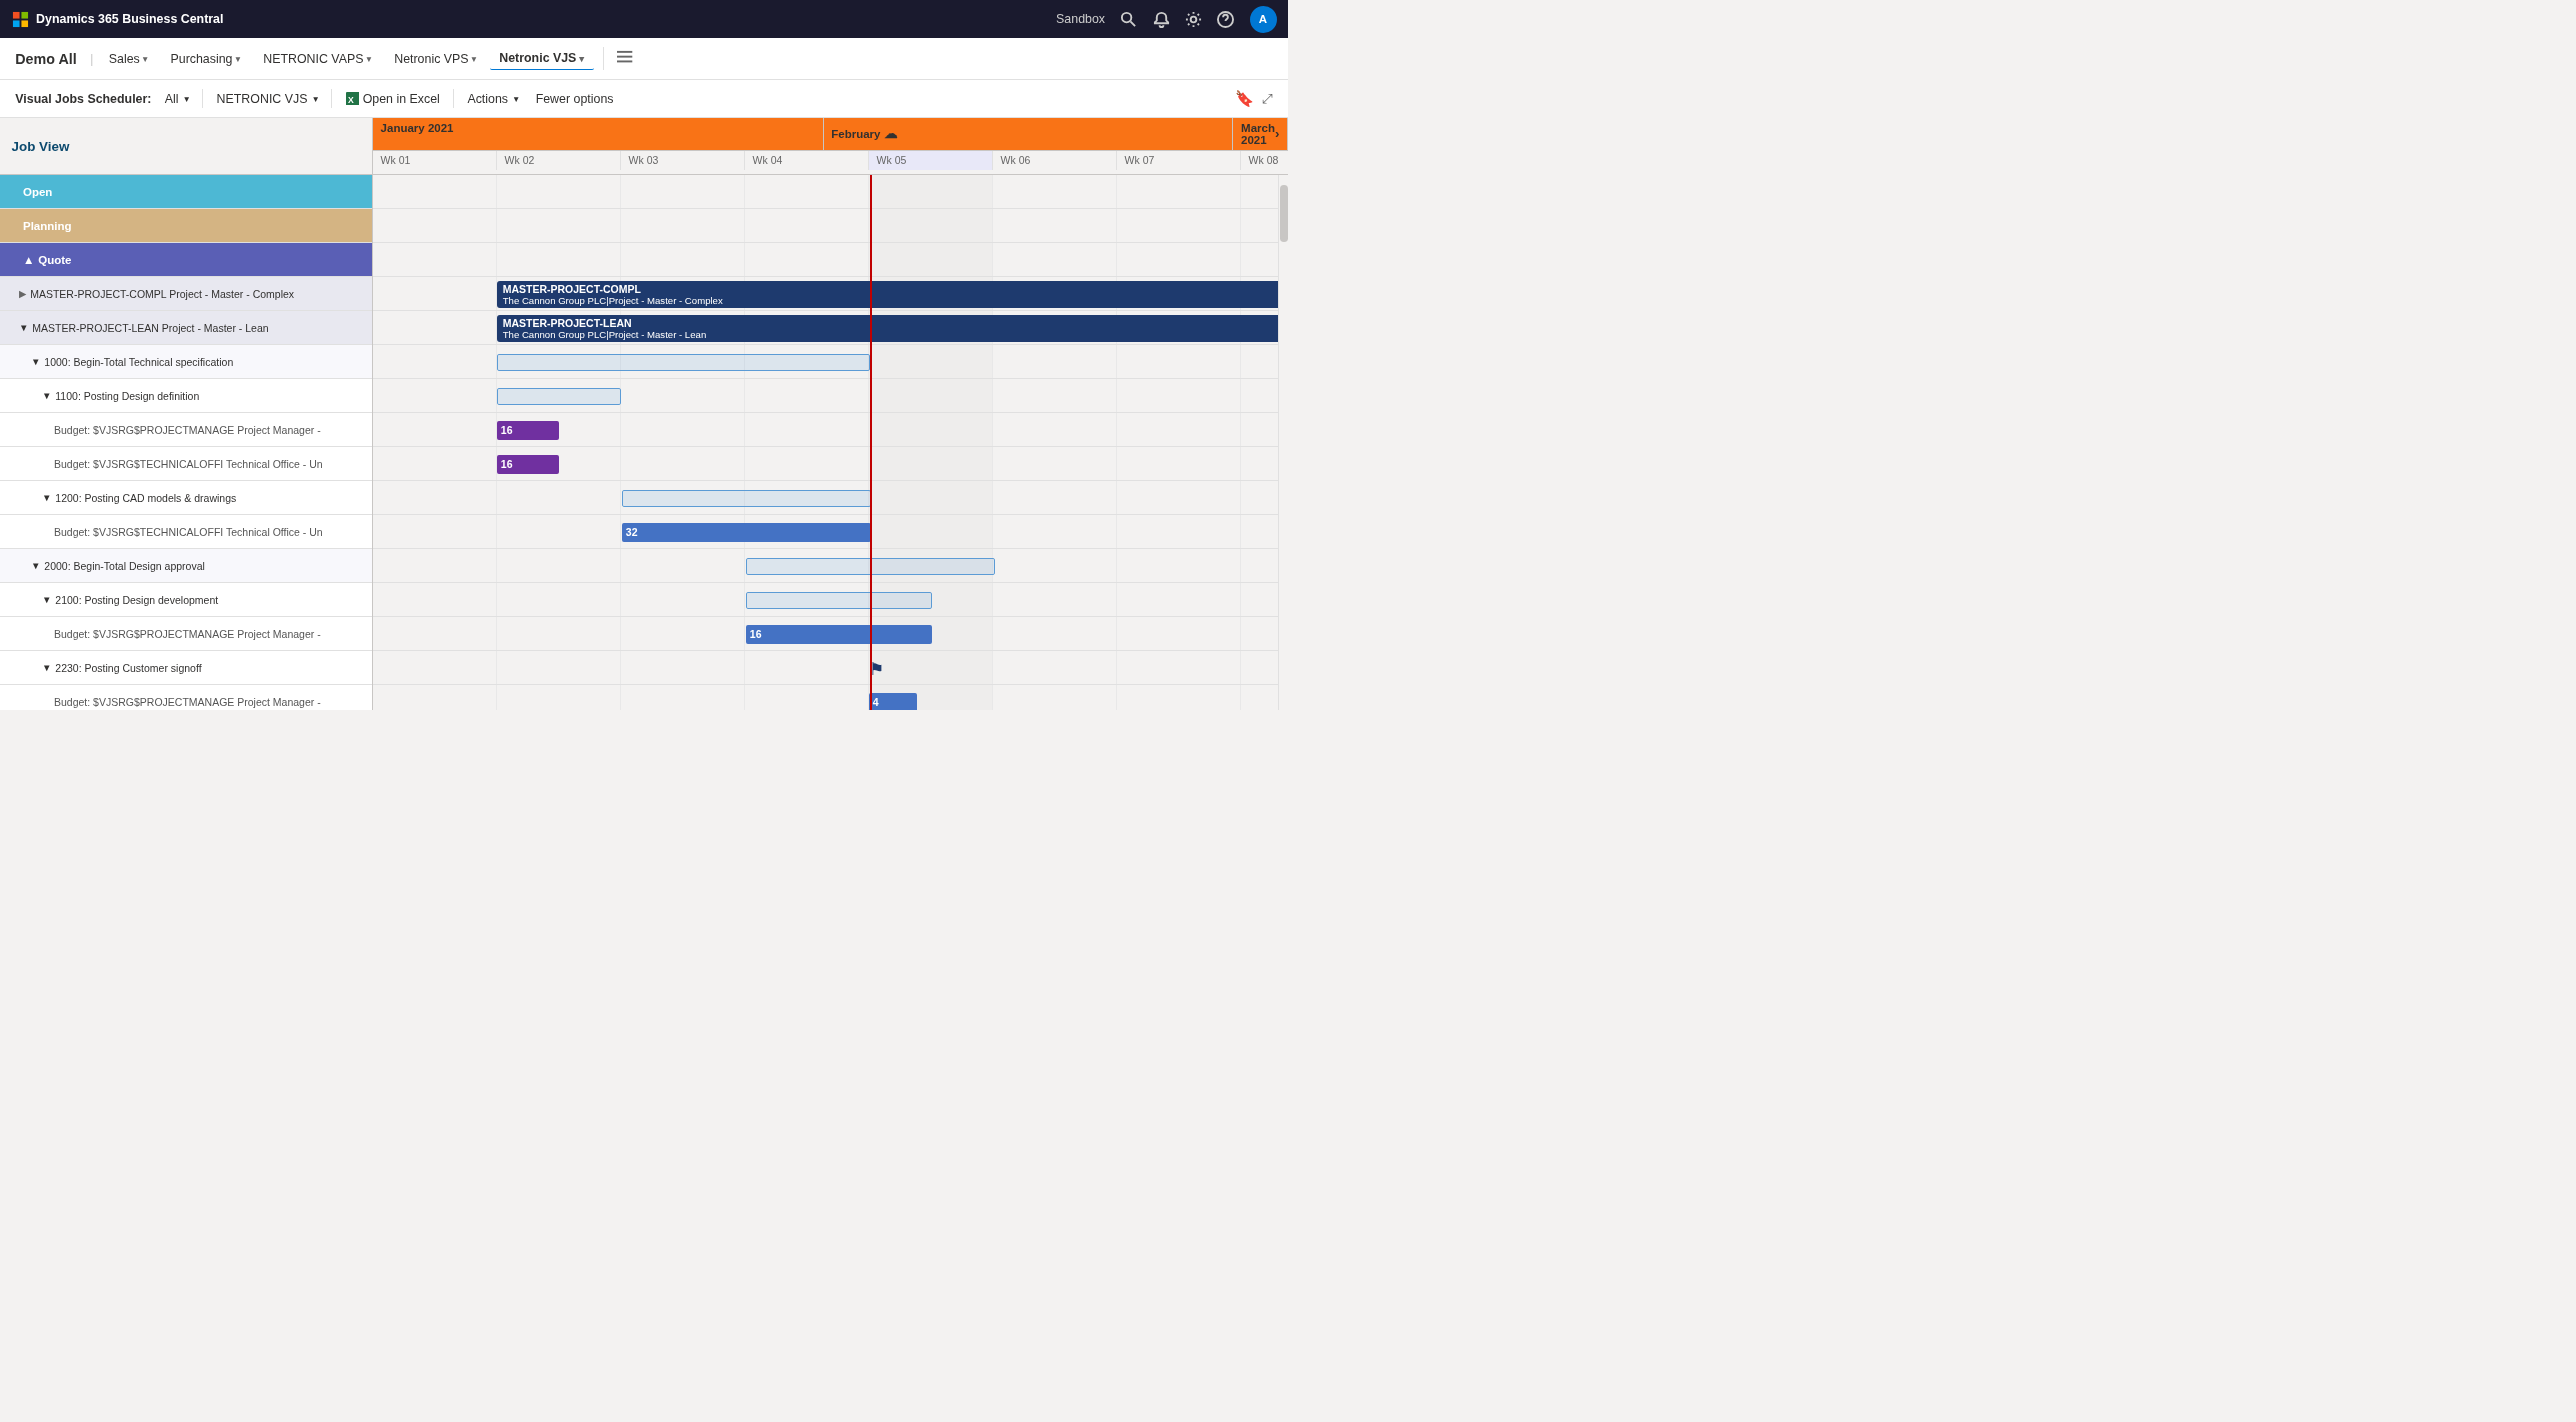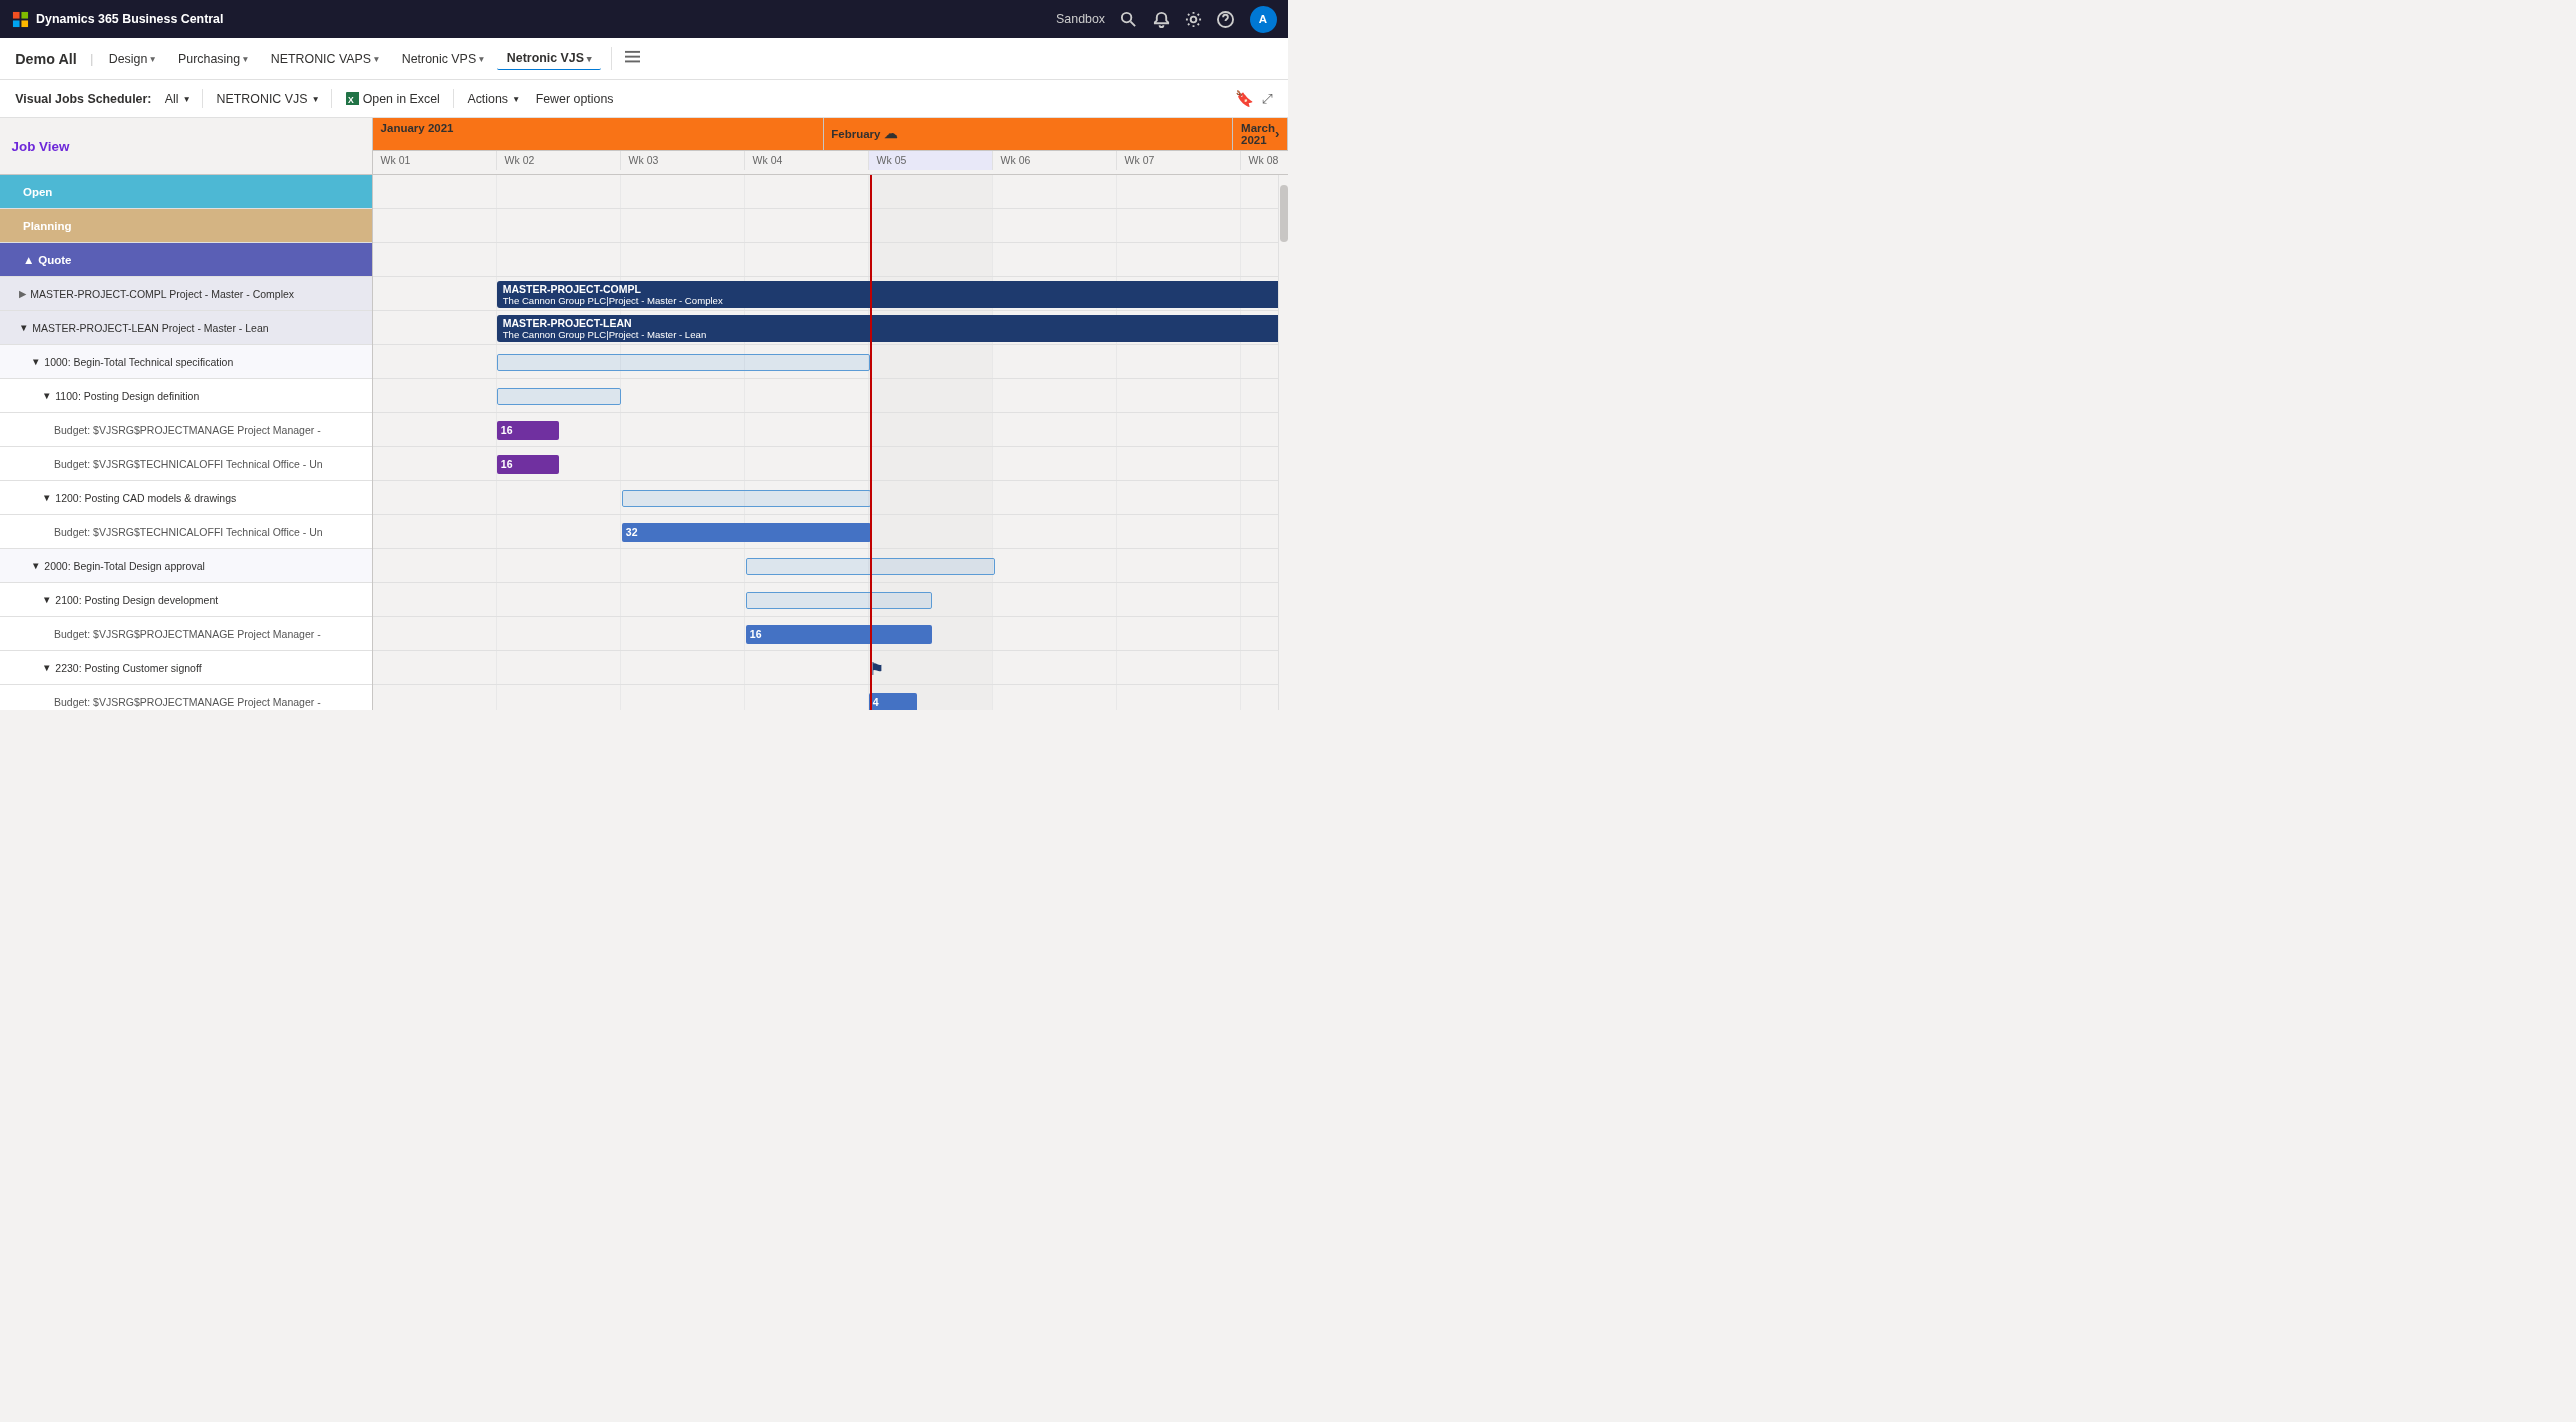"Design" span { text: Design -> Sales }
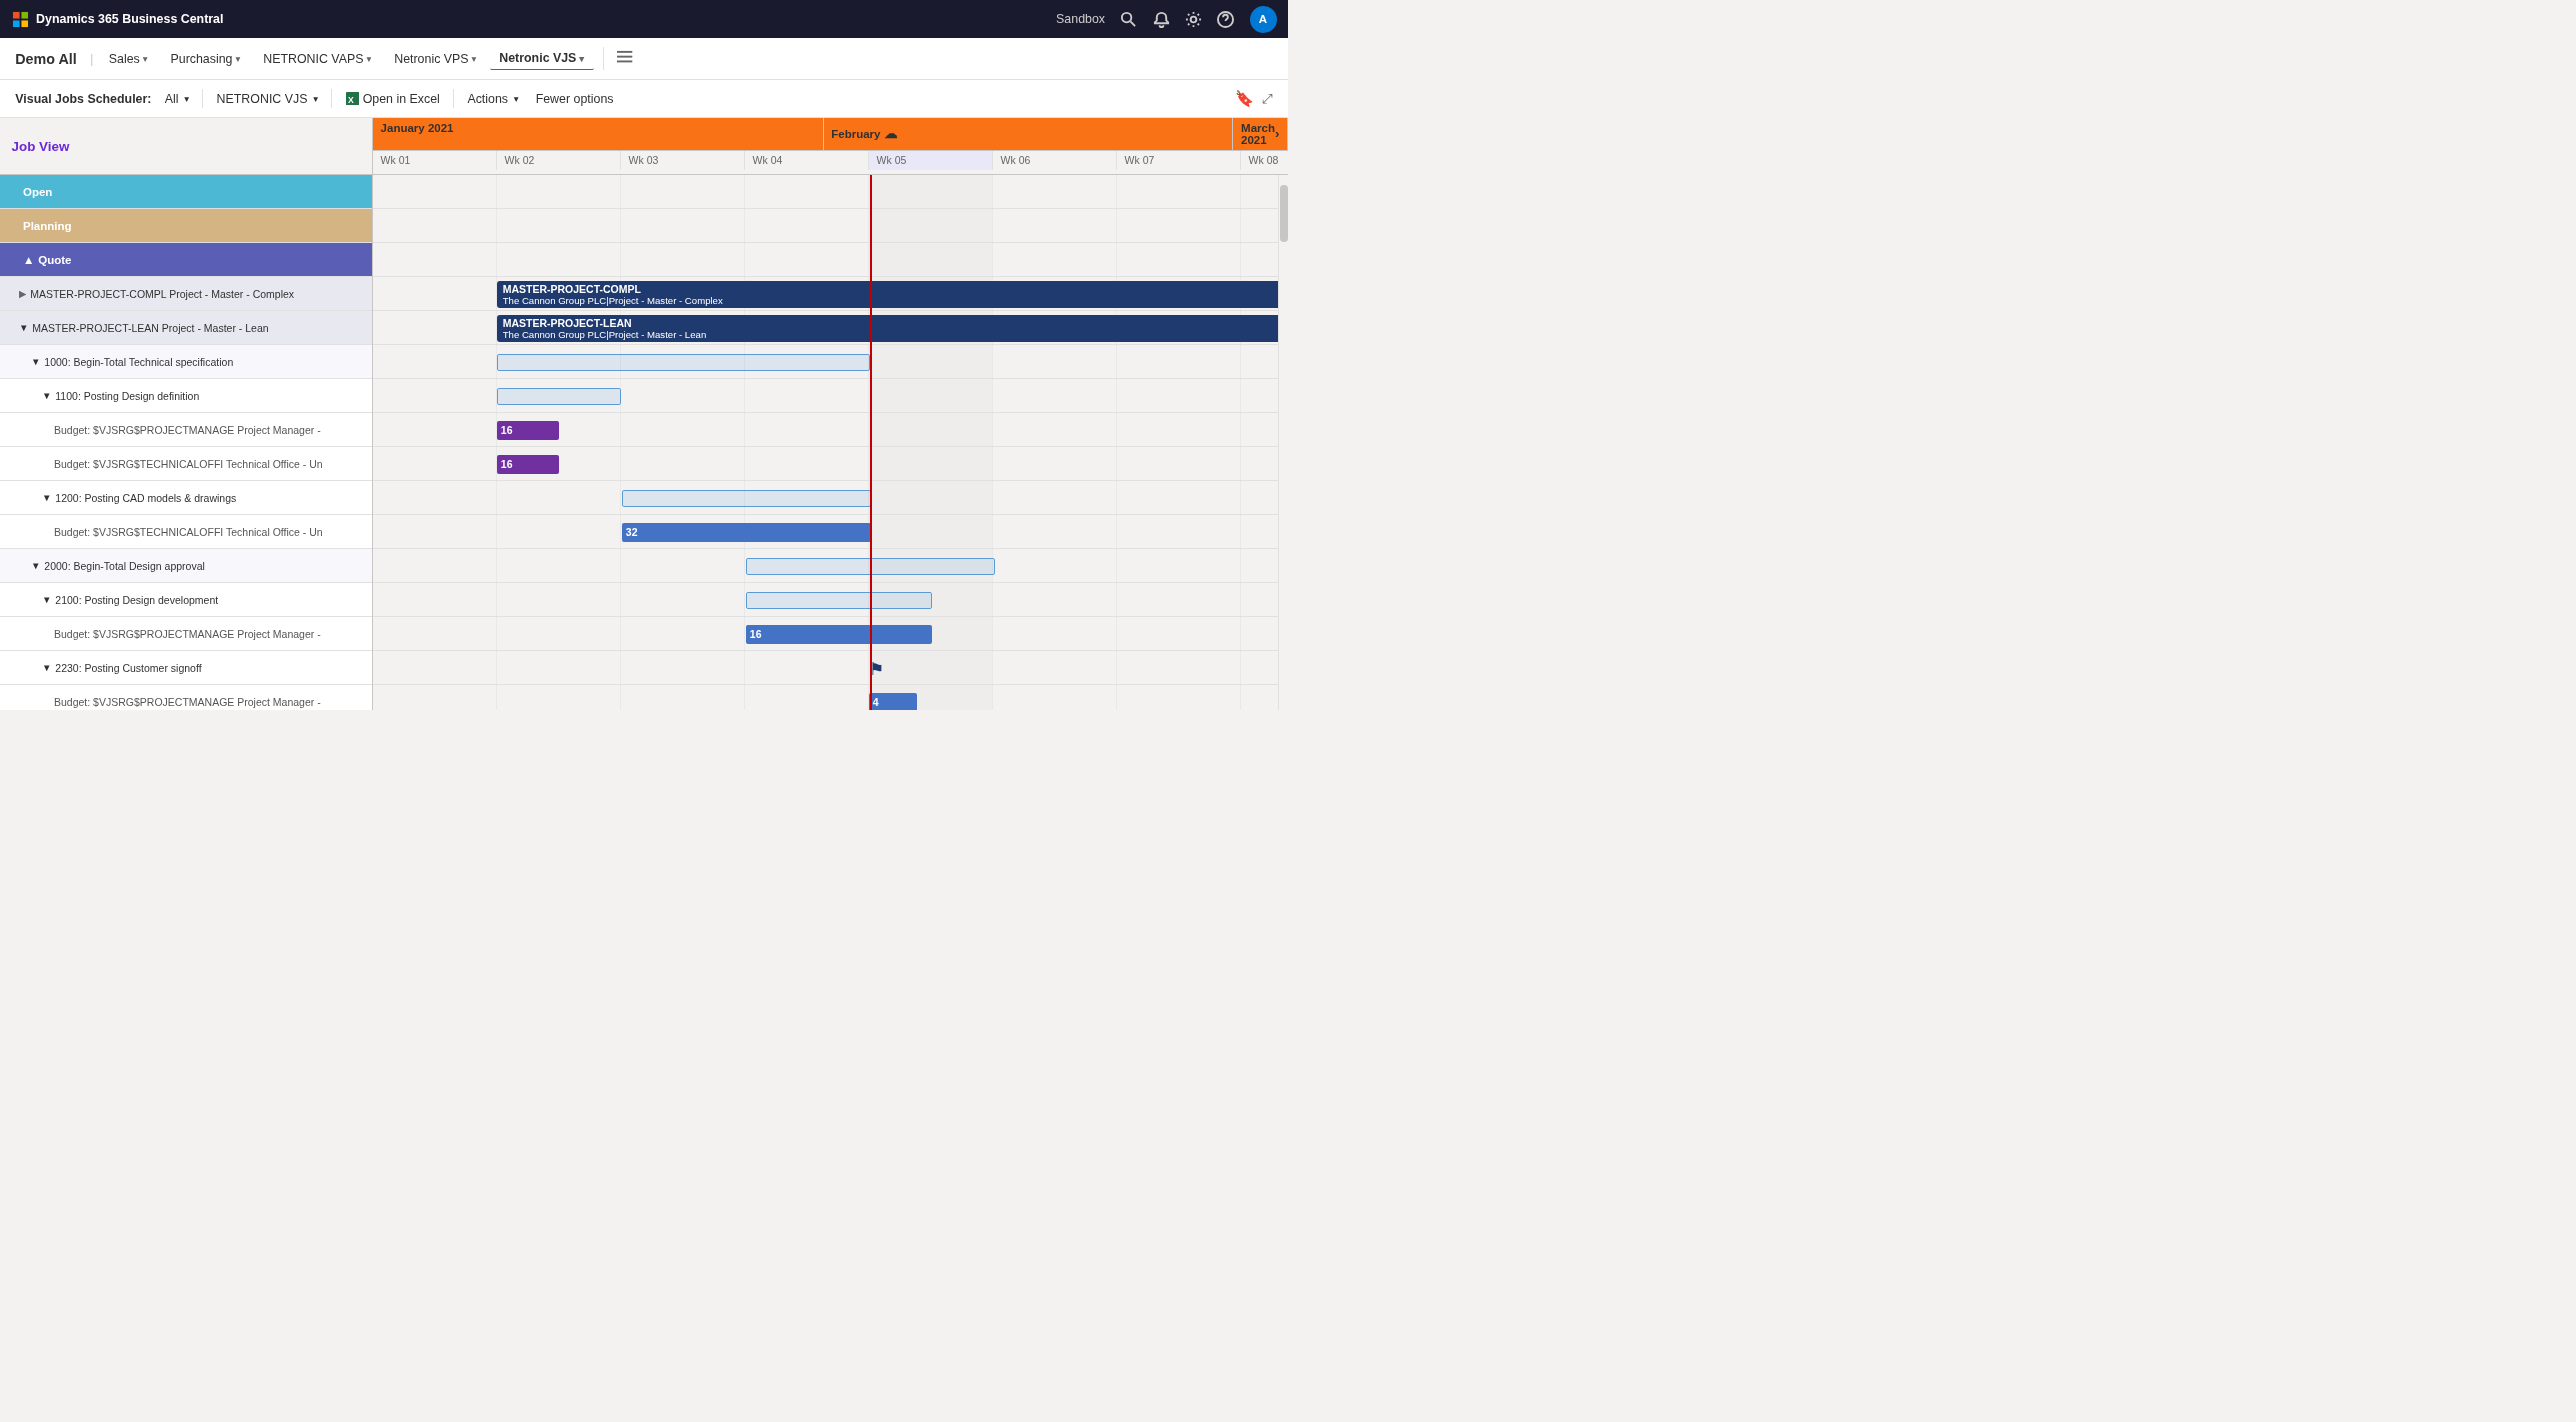"Job View" .gantt-row-label-header { color: #6d28d9 -> #0c4a6e }
